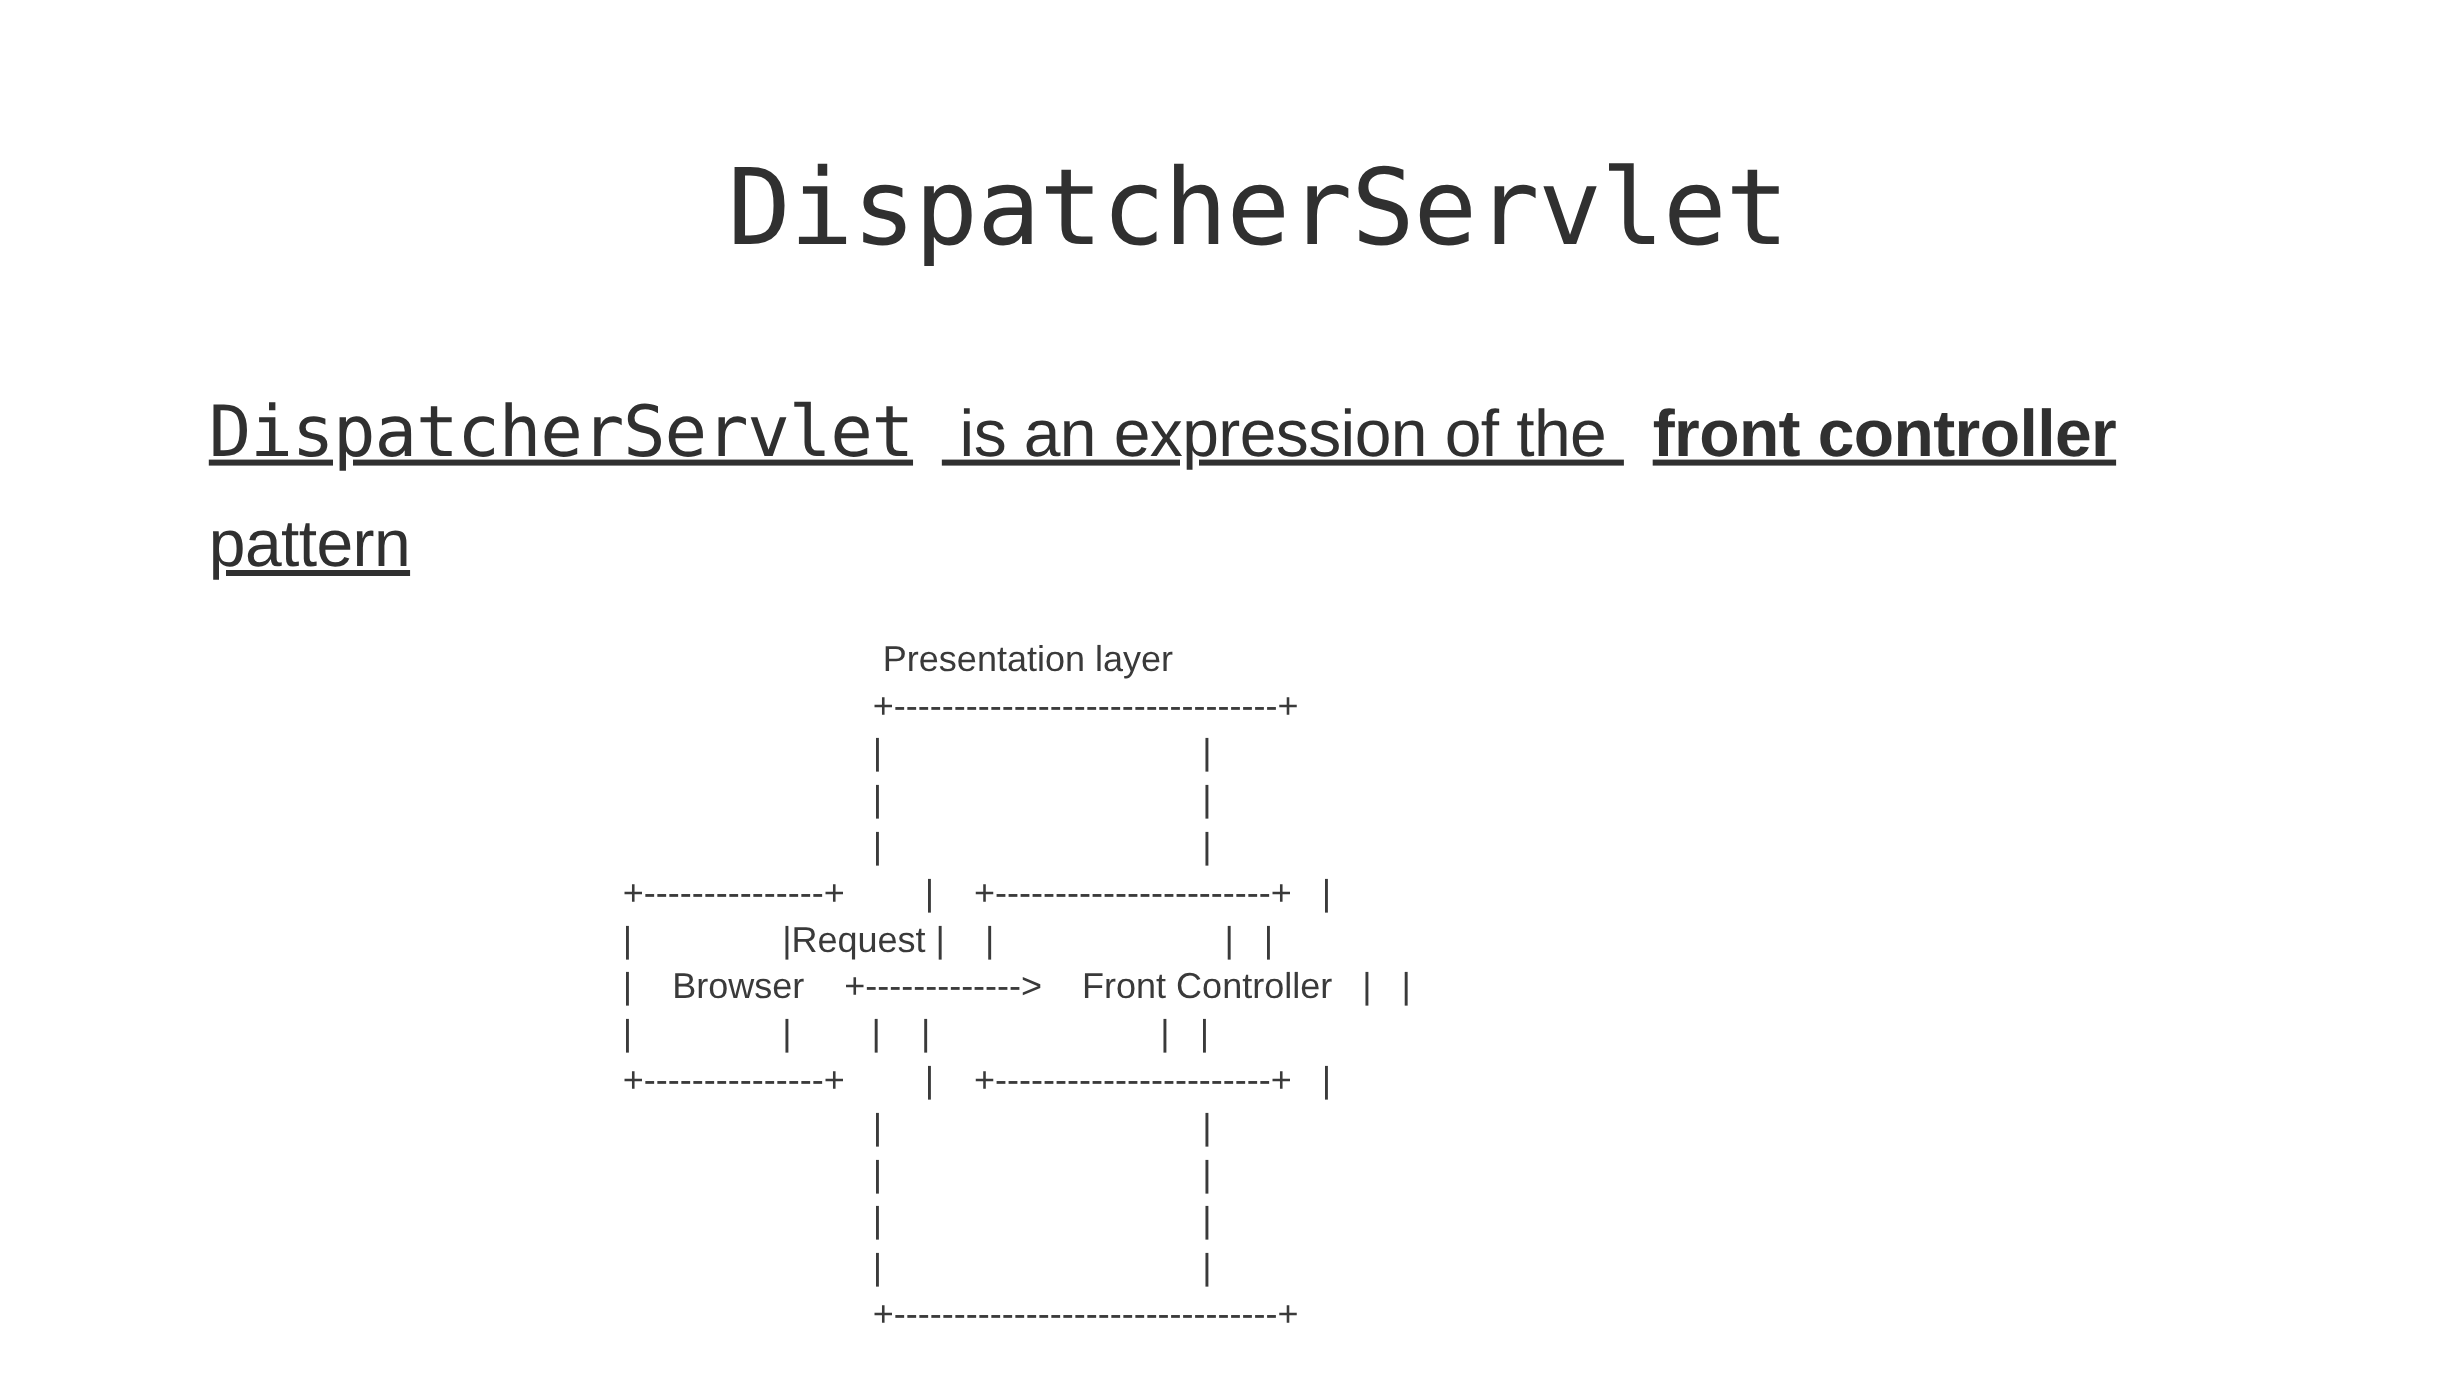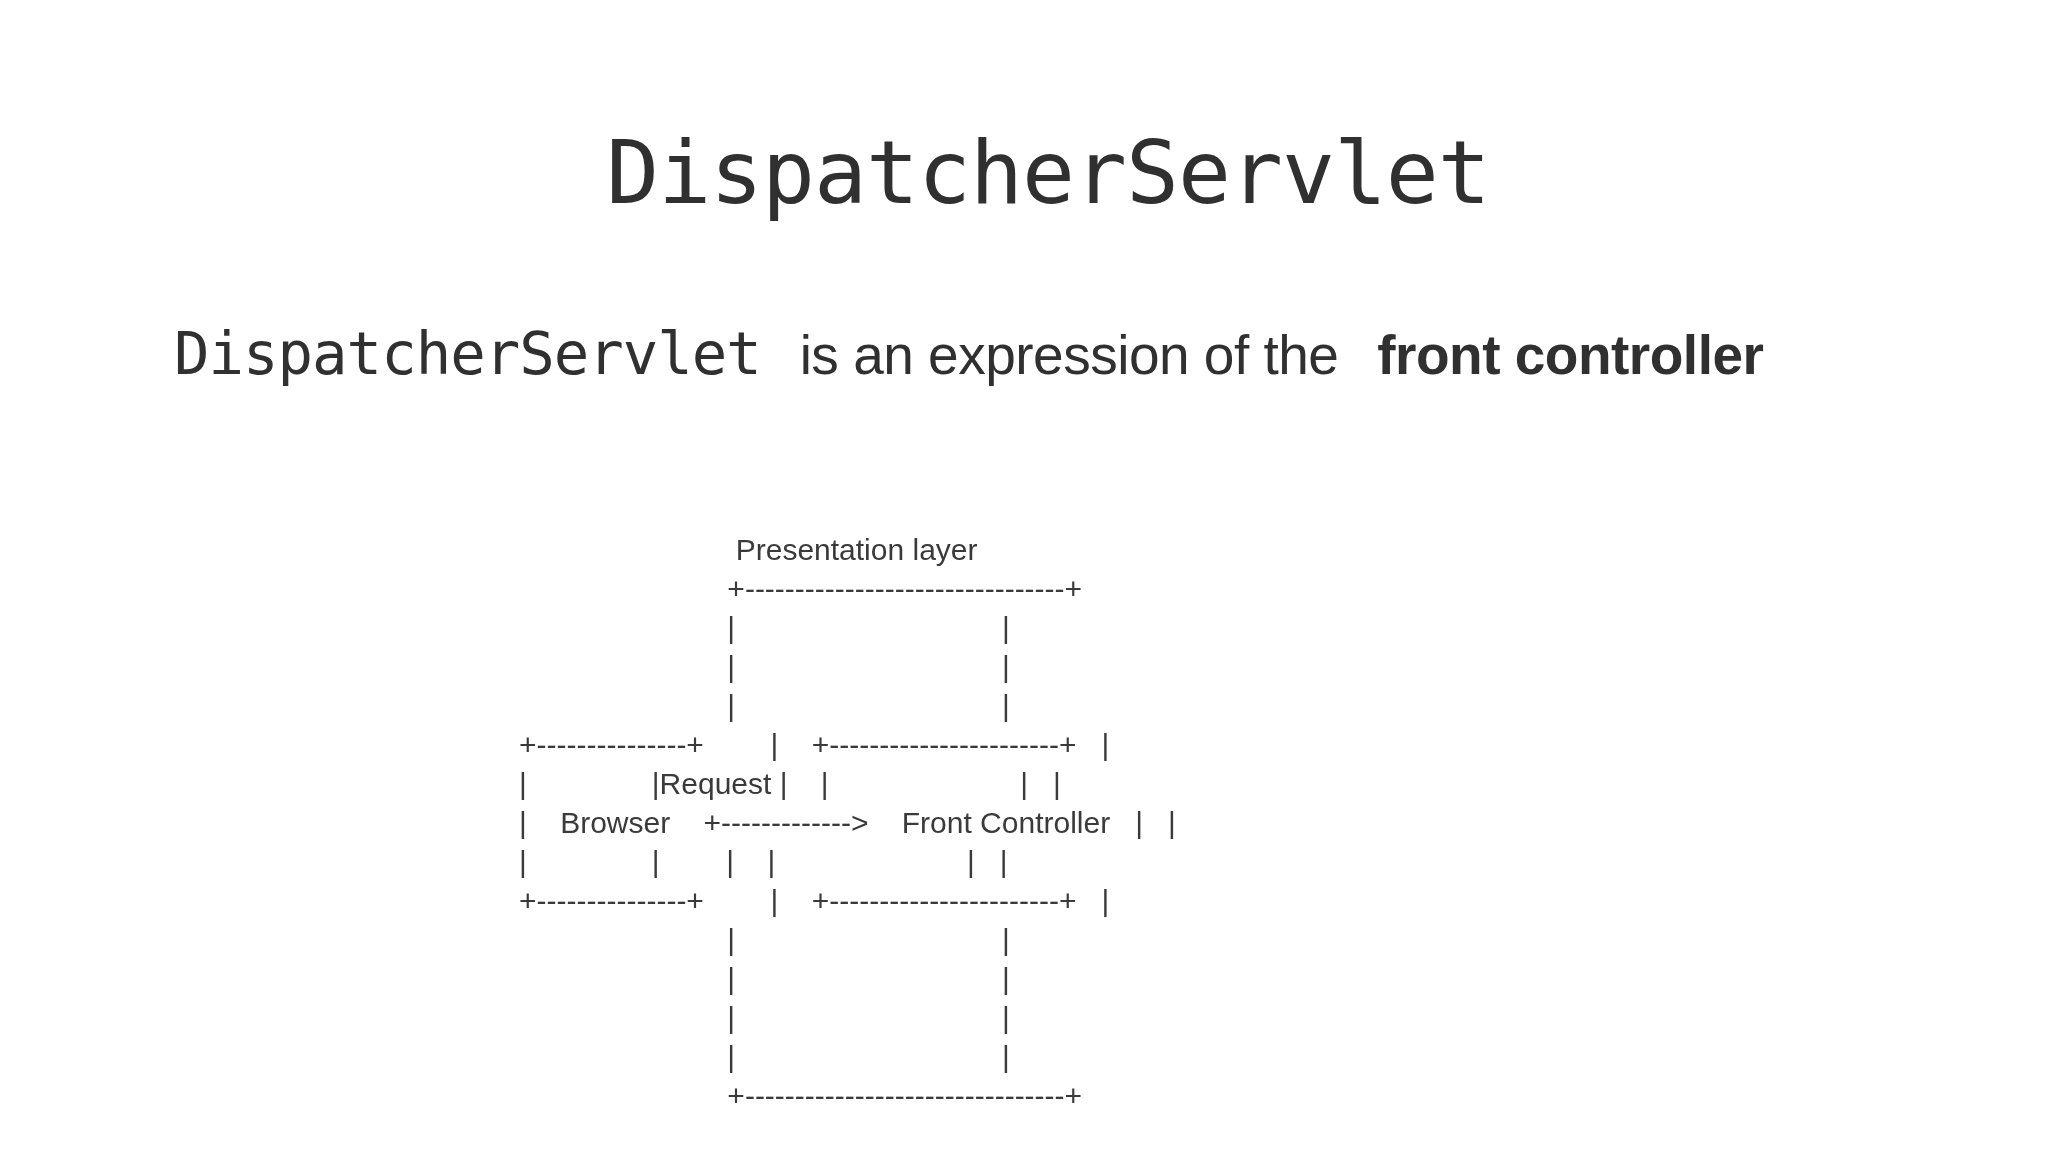"DispatcherServlet is an expression of" .para { line-height: 68px -> 80px; text-decoration: none -> underline }
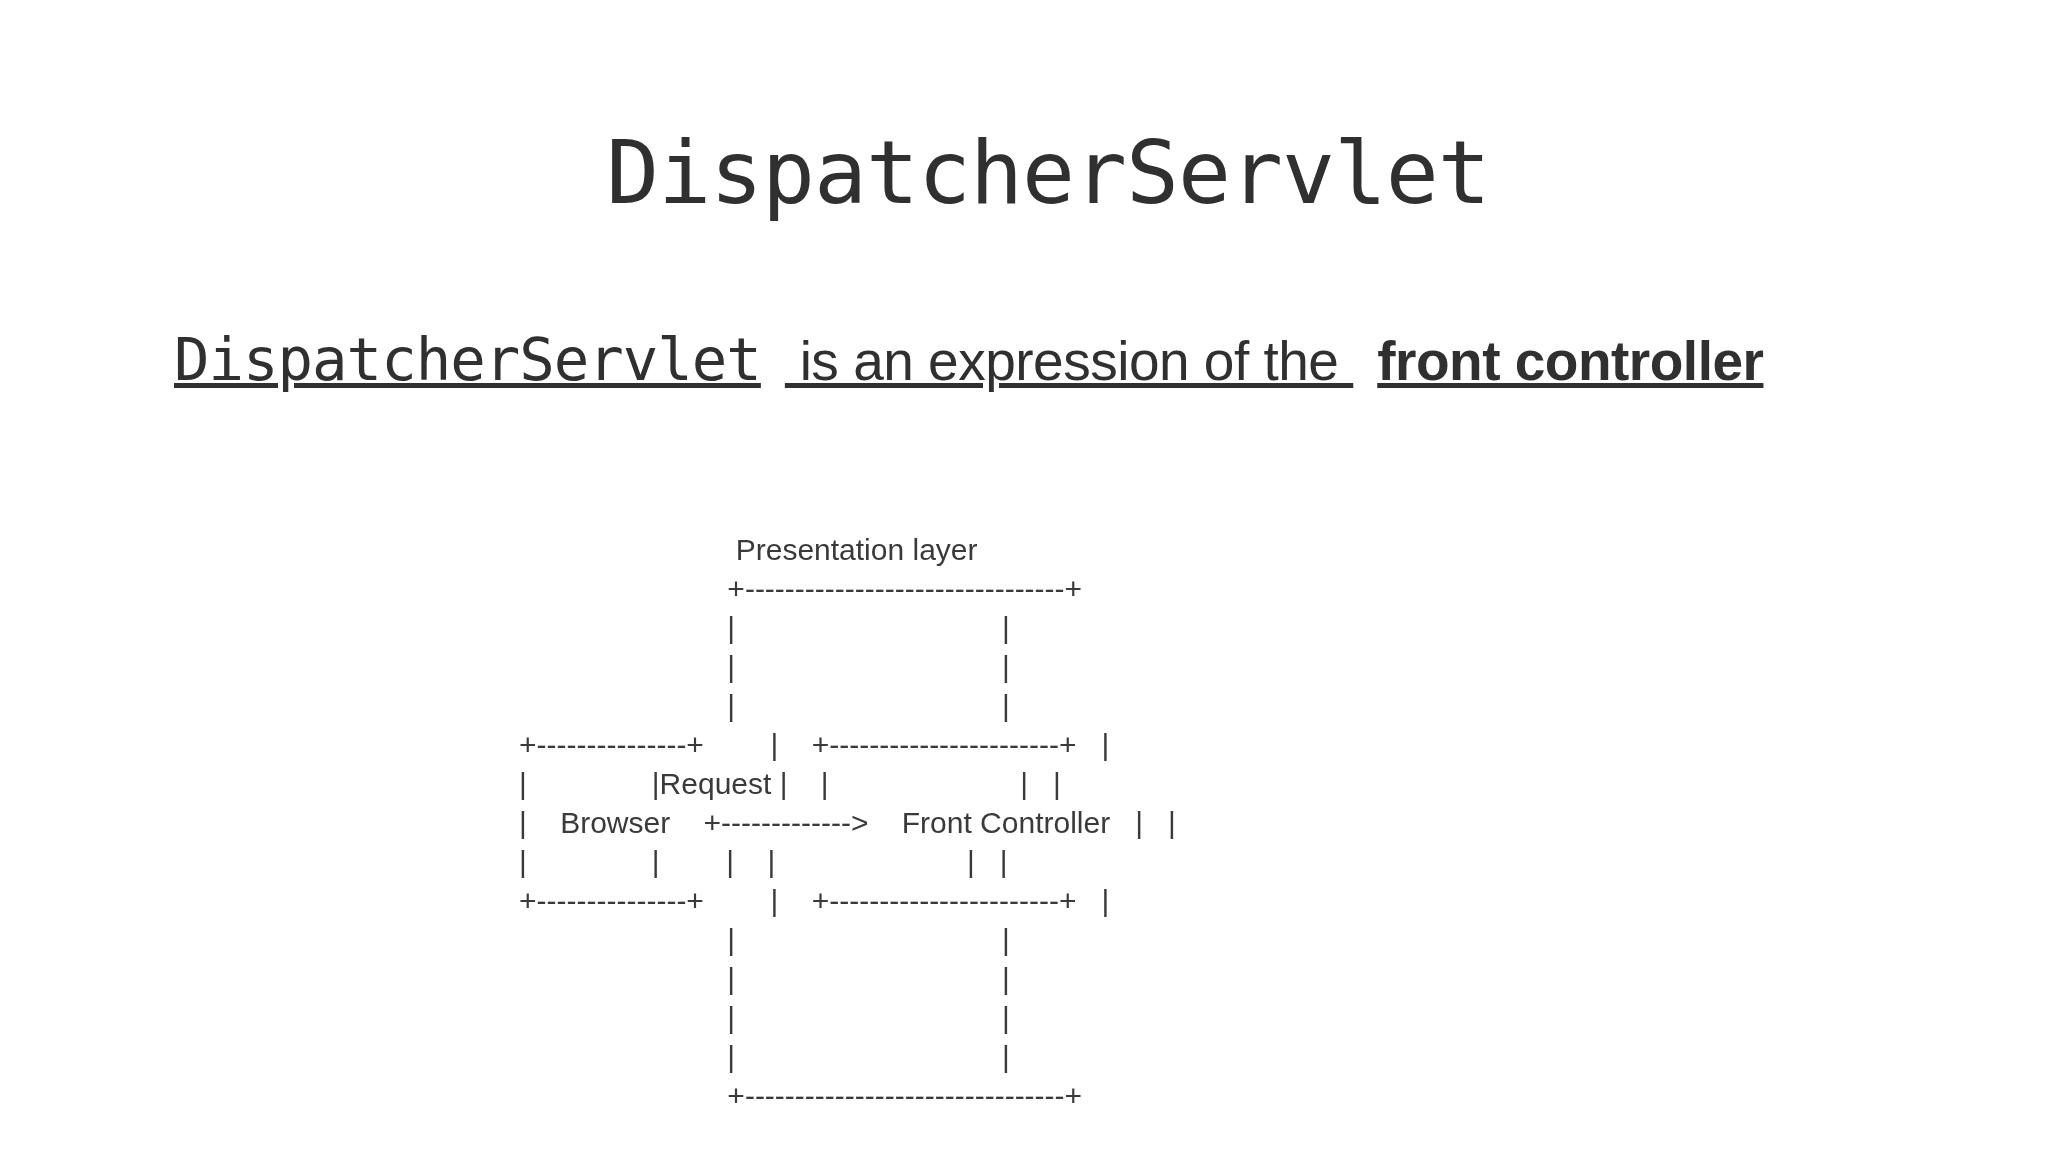"pattern" span.line2 { html: none -> <span>pattern</span> }
